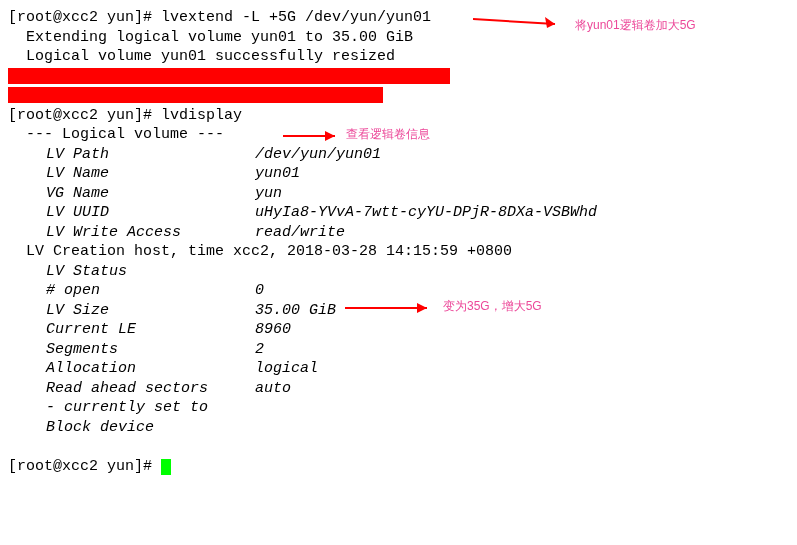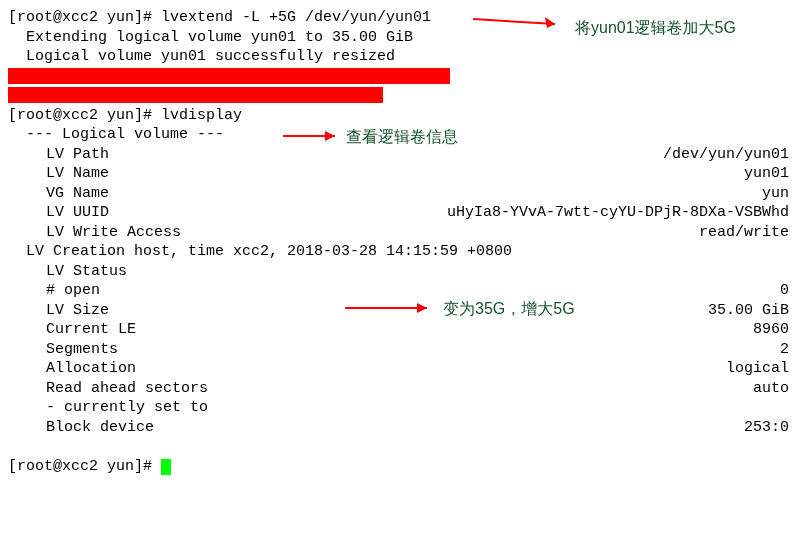"将yun01逻辑卷加大5G" .annotation { color: #14532d -> #ec4899; font-size: 16px -> 12px }
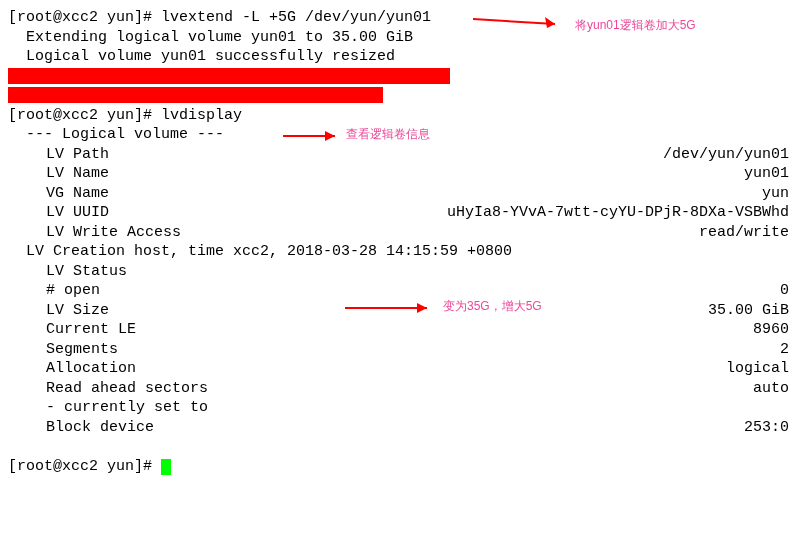"LV Path" .row { font-style: none -> italic }
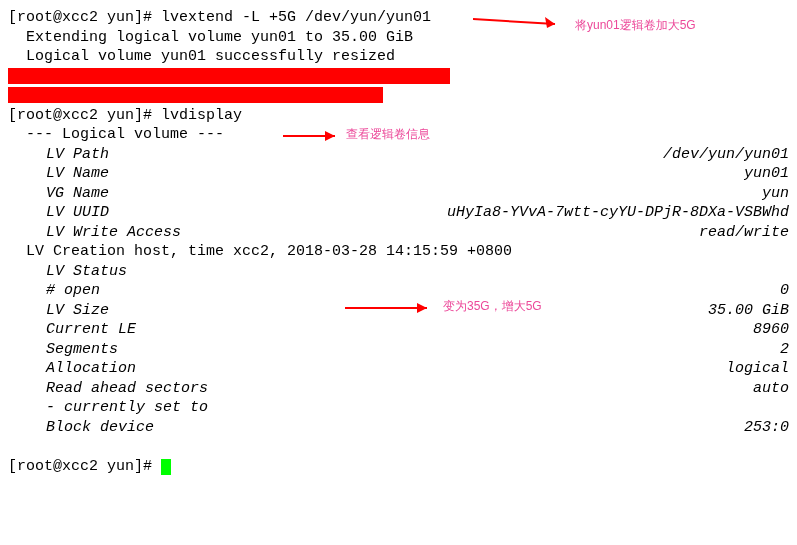"/dev/yun/yun01" .value { text-align: right -> none }
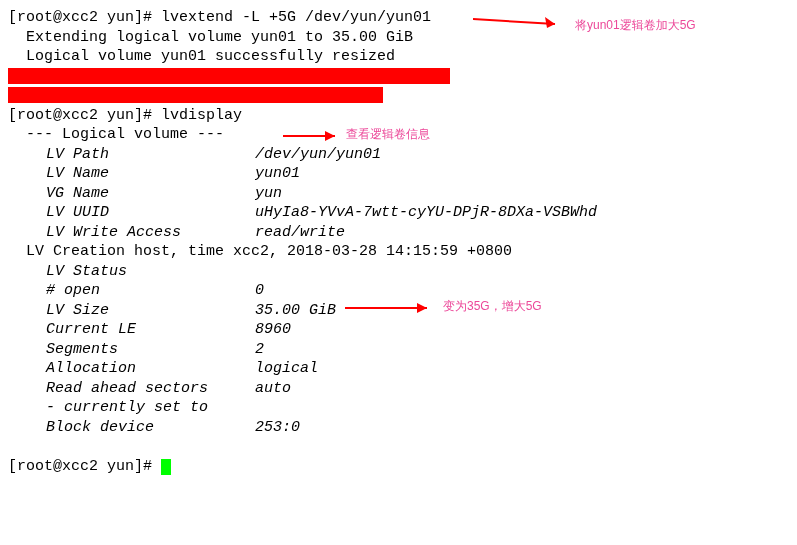"253:0" span.value { html: <span>253:0</span> -> none }
